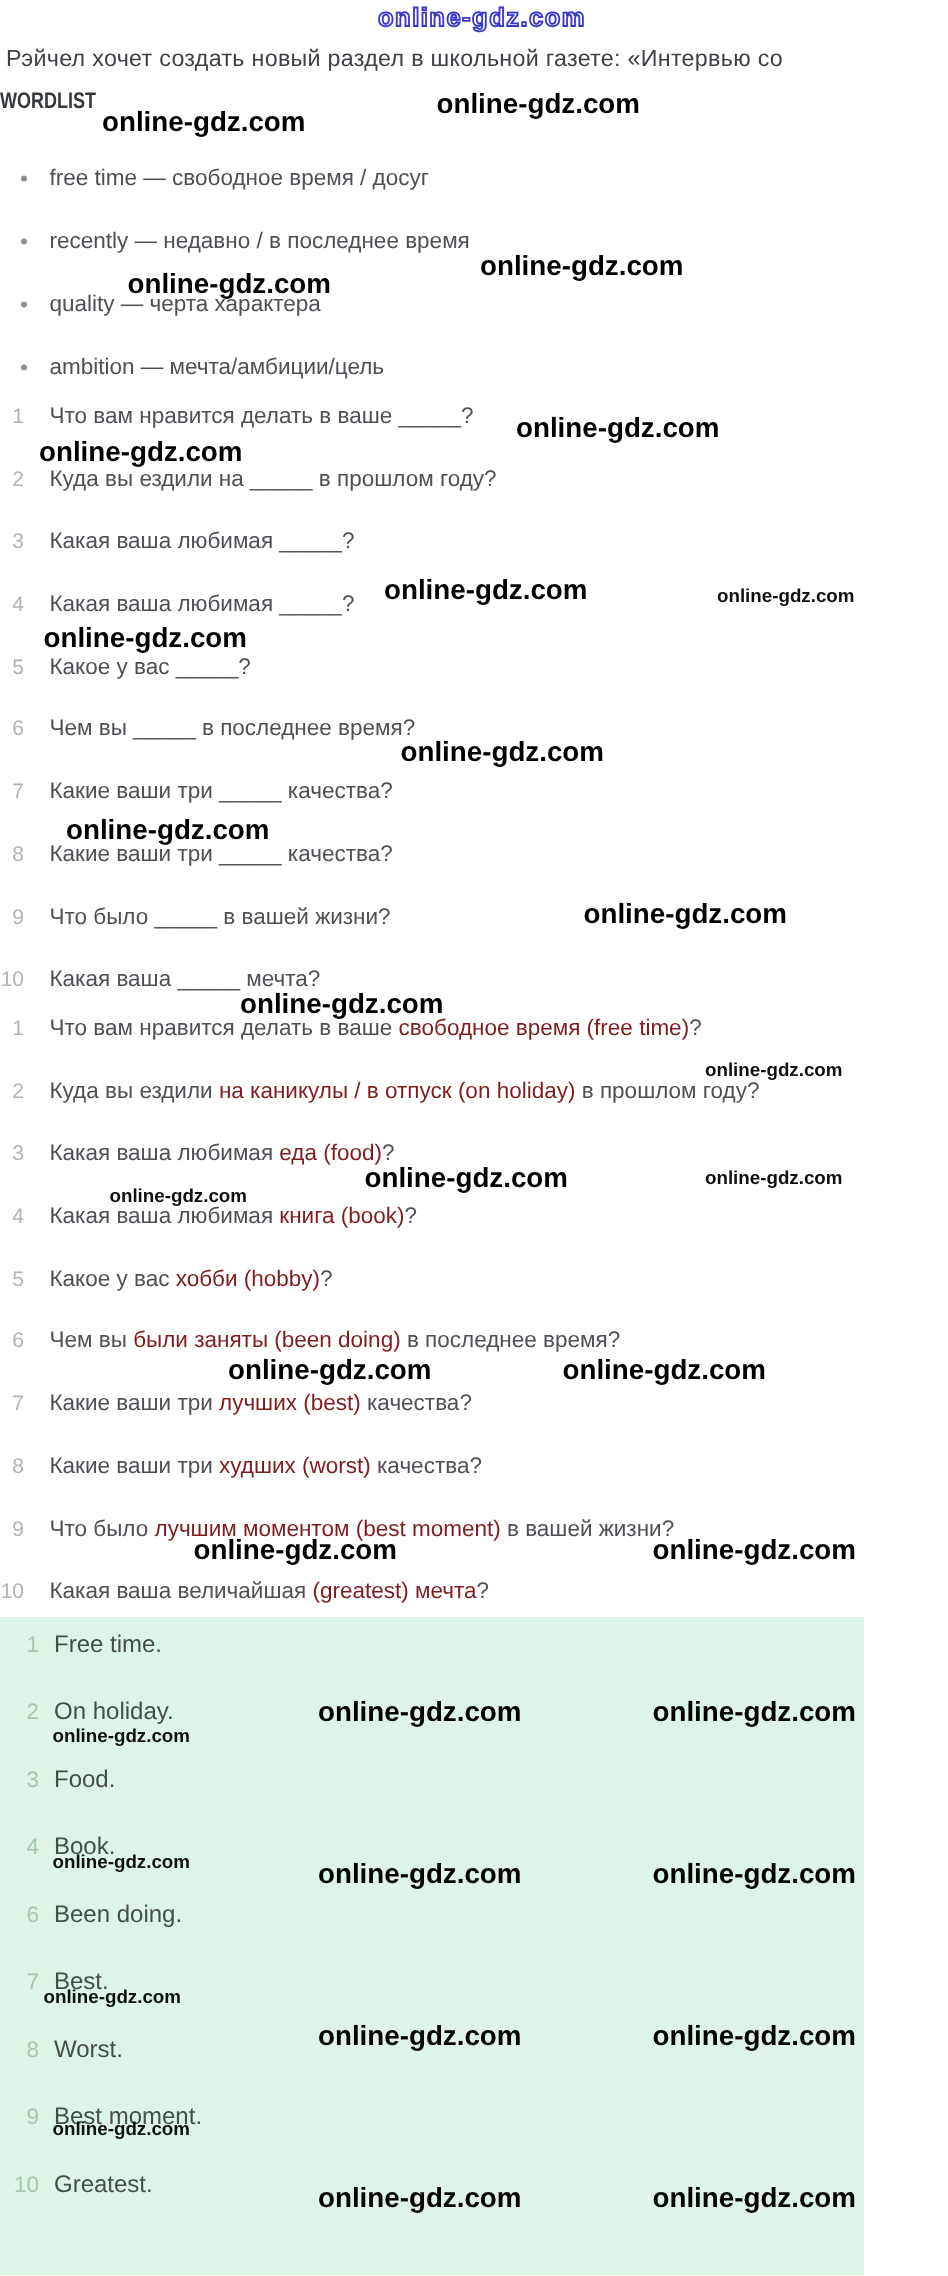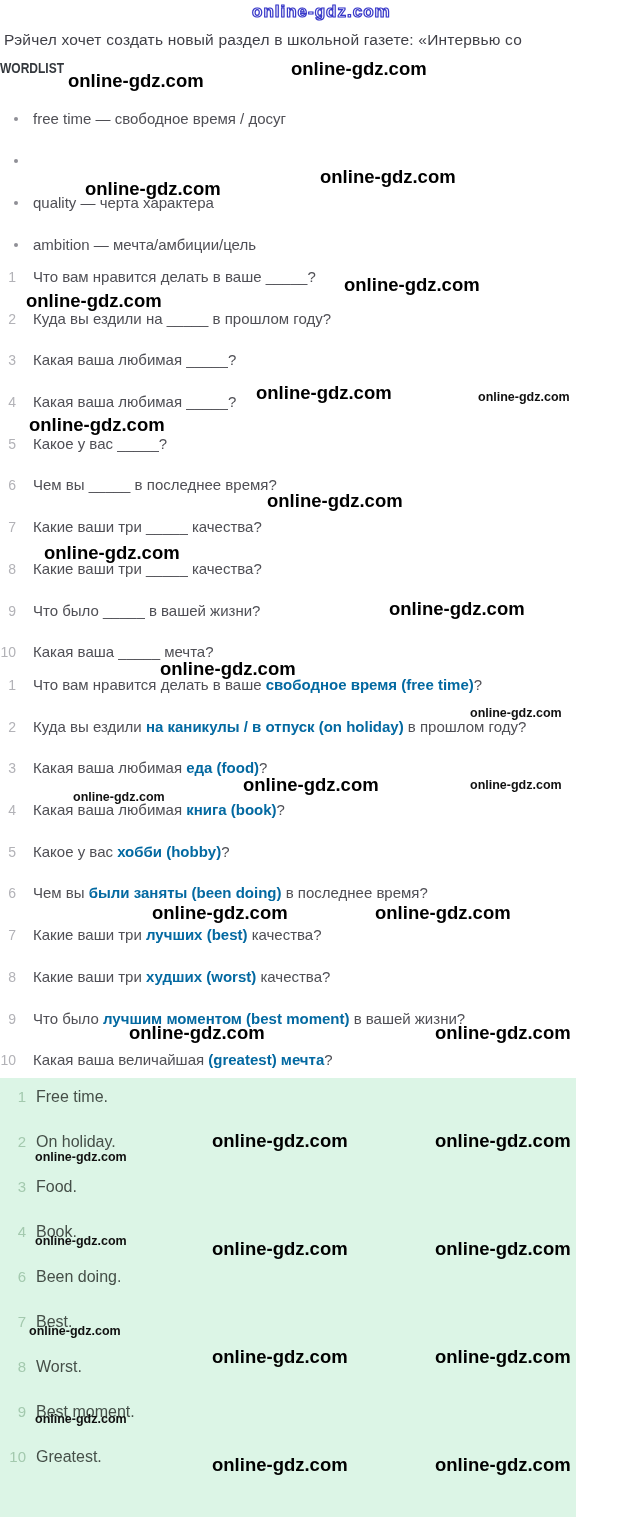"recently — недавно / в" span { html: none -> <span>recently — недавно / в последнее время</span> }
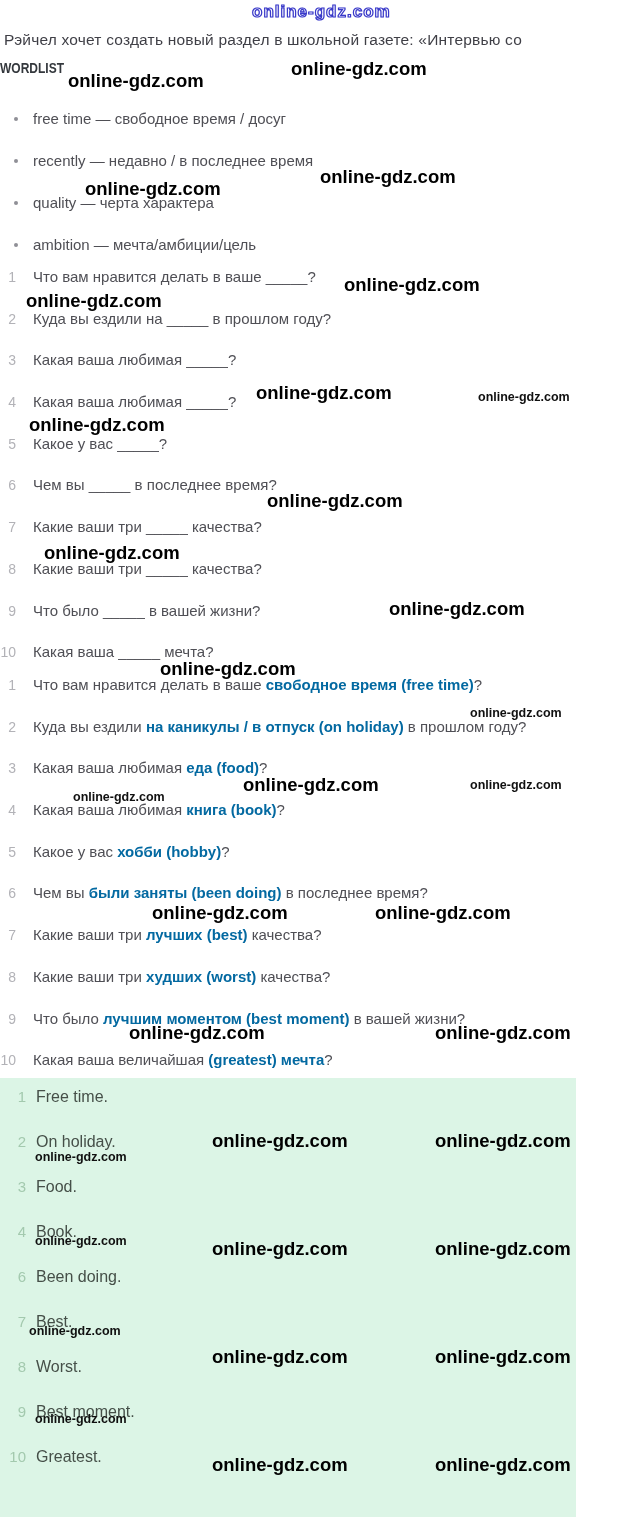"свободное время (free time)" .q-text .b { color: #0369a1 -> #7f1d1d; font-weight: 700 -> 400 }
